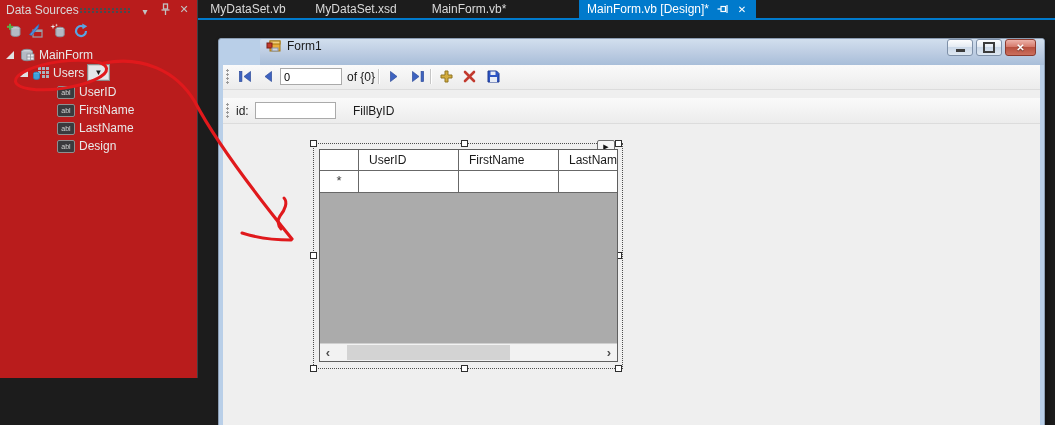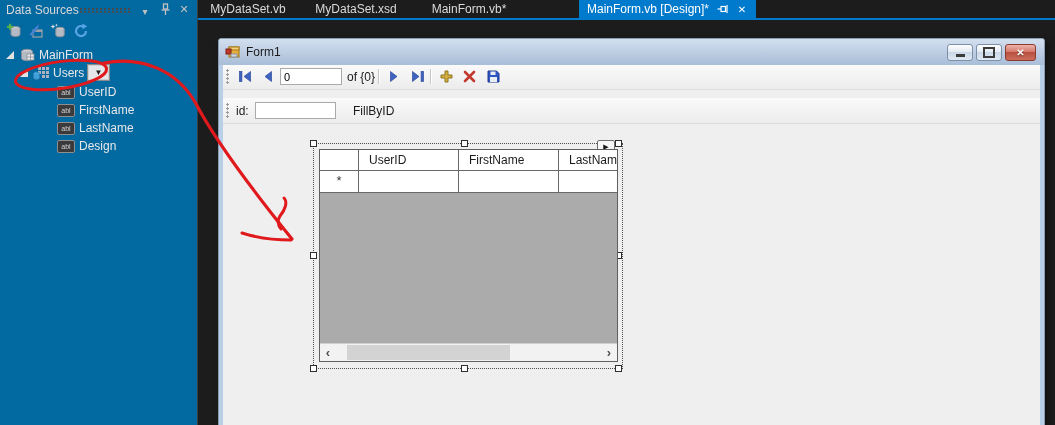"Data Sources" #panel { background: #0369a1 -> #b91c1c; height: 425px -> 378px }
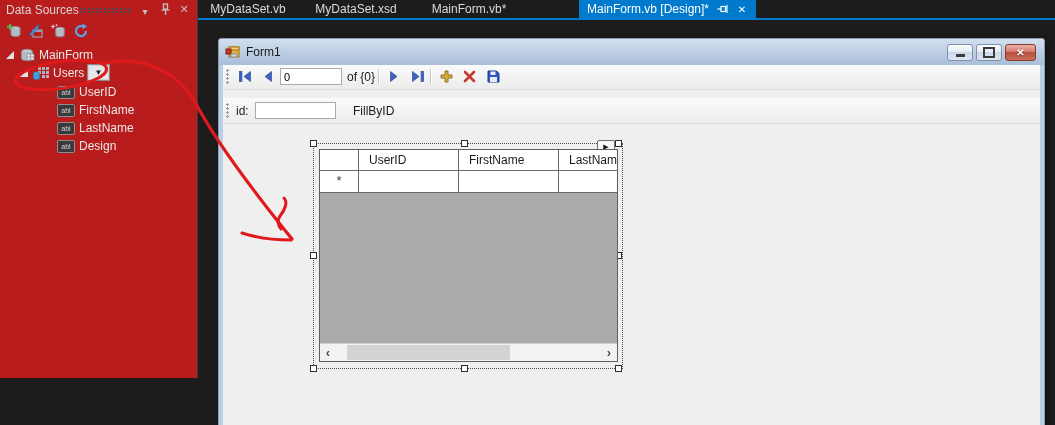"Form1" .titlebar { align-items: center -> flex-start; margin-left: none -> 41px }
